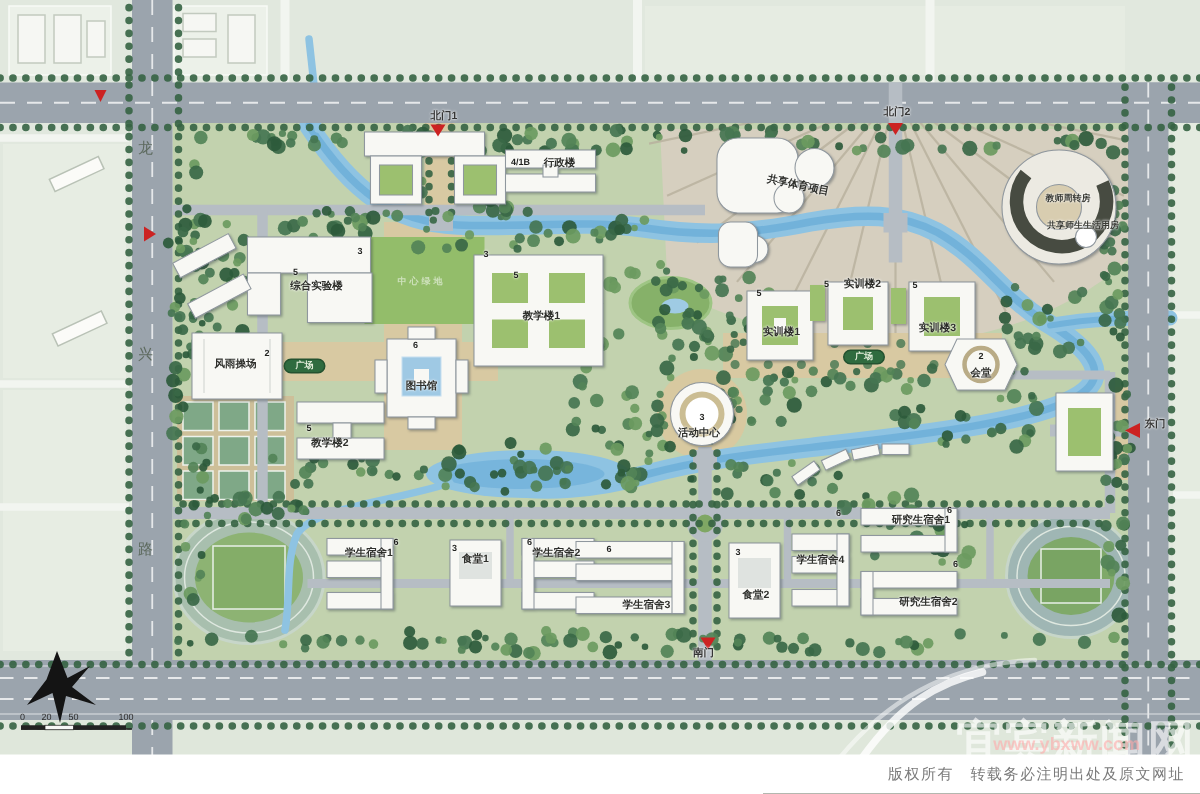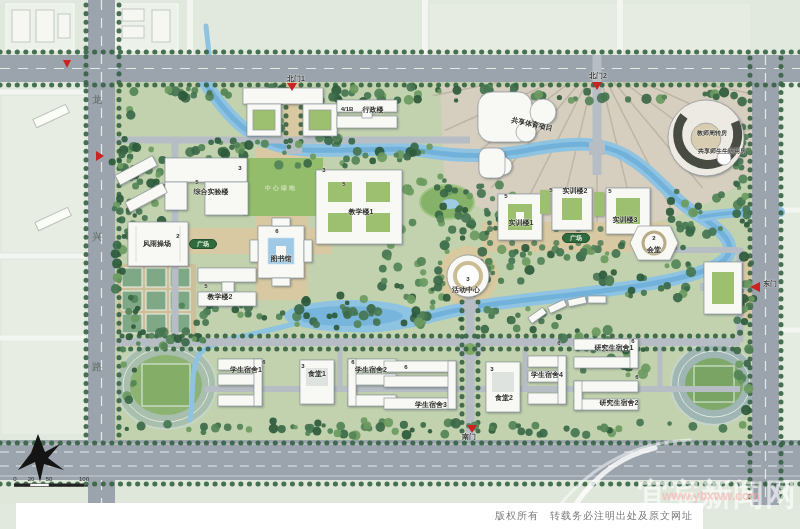"版权所有 转载务必注明出处及原文网址" .caption { left: 16px -> 0; width: 687px -> 800px }
